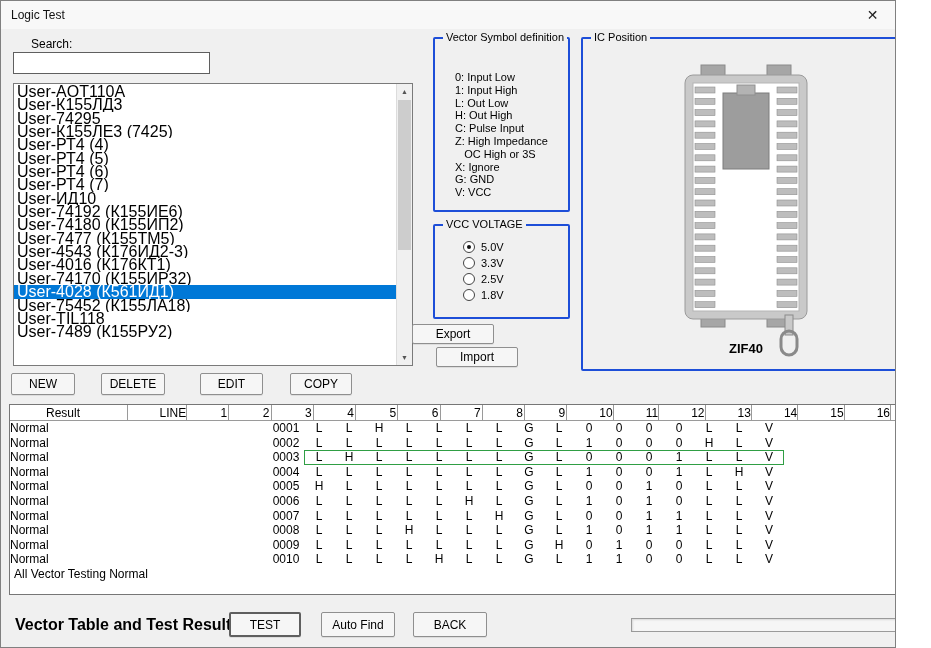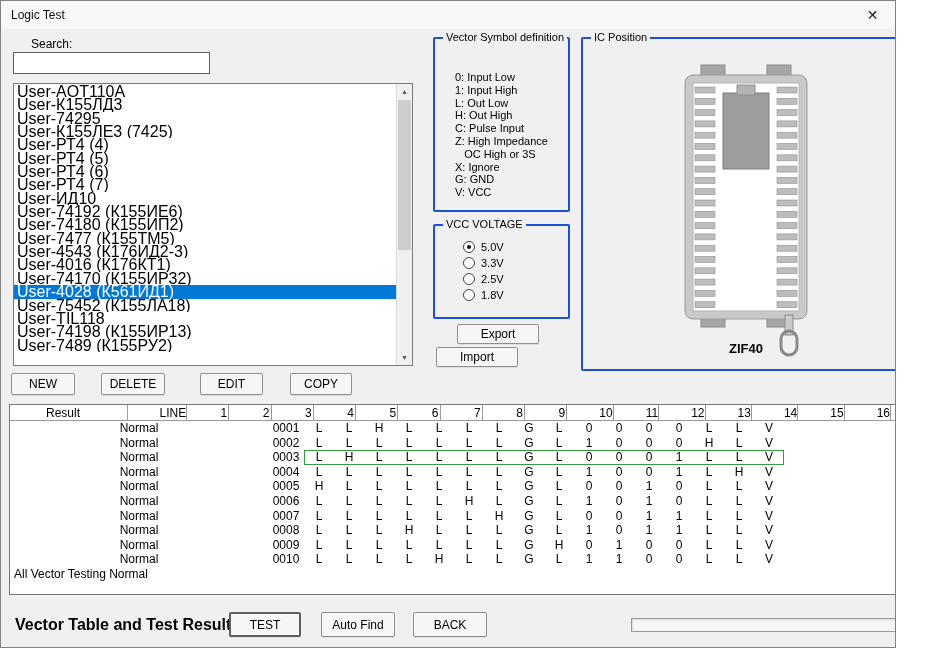"User-74198 (К155ИР13)" div.list-item { html: <div>User-74198 (К155ИР13)</div> -> none }
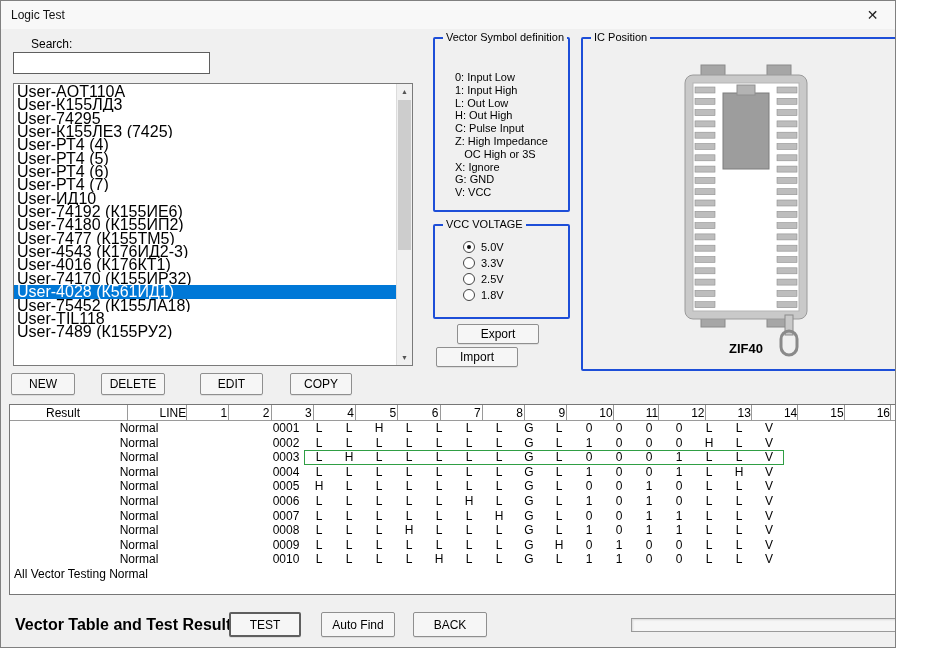"Export" .btn-export { left: 456px -> 411px }
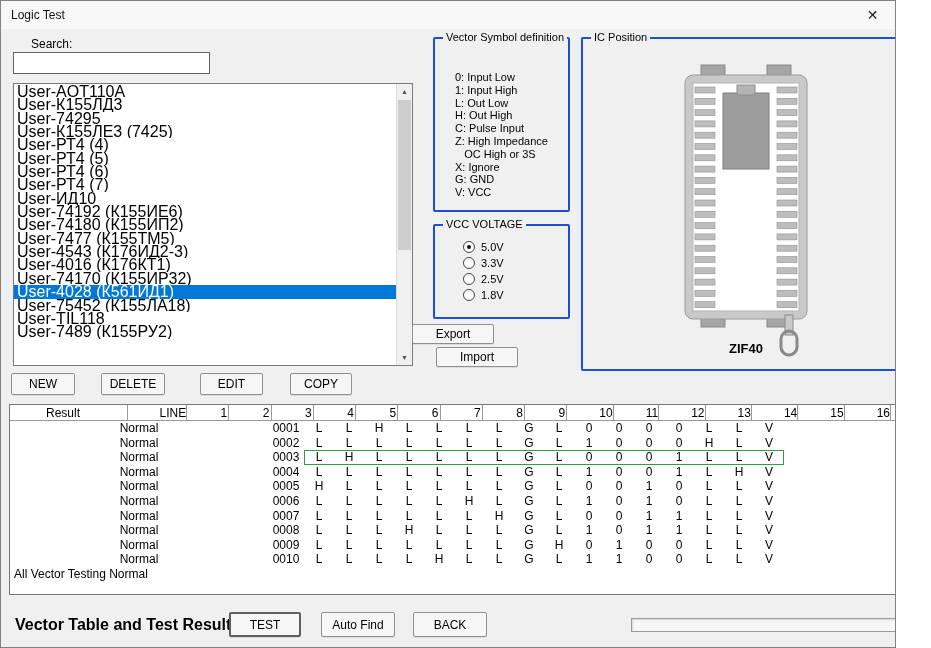"Normal" .td.result { text-align: center -> none }
